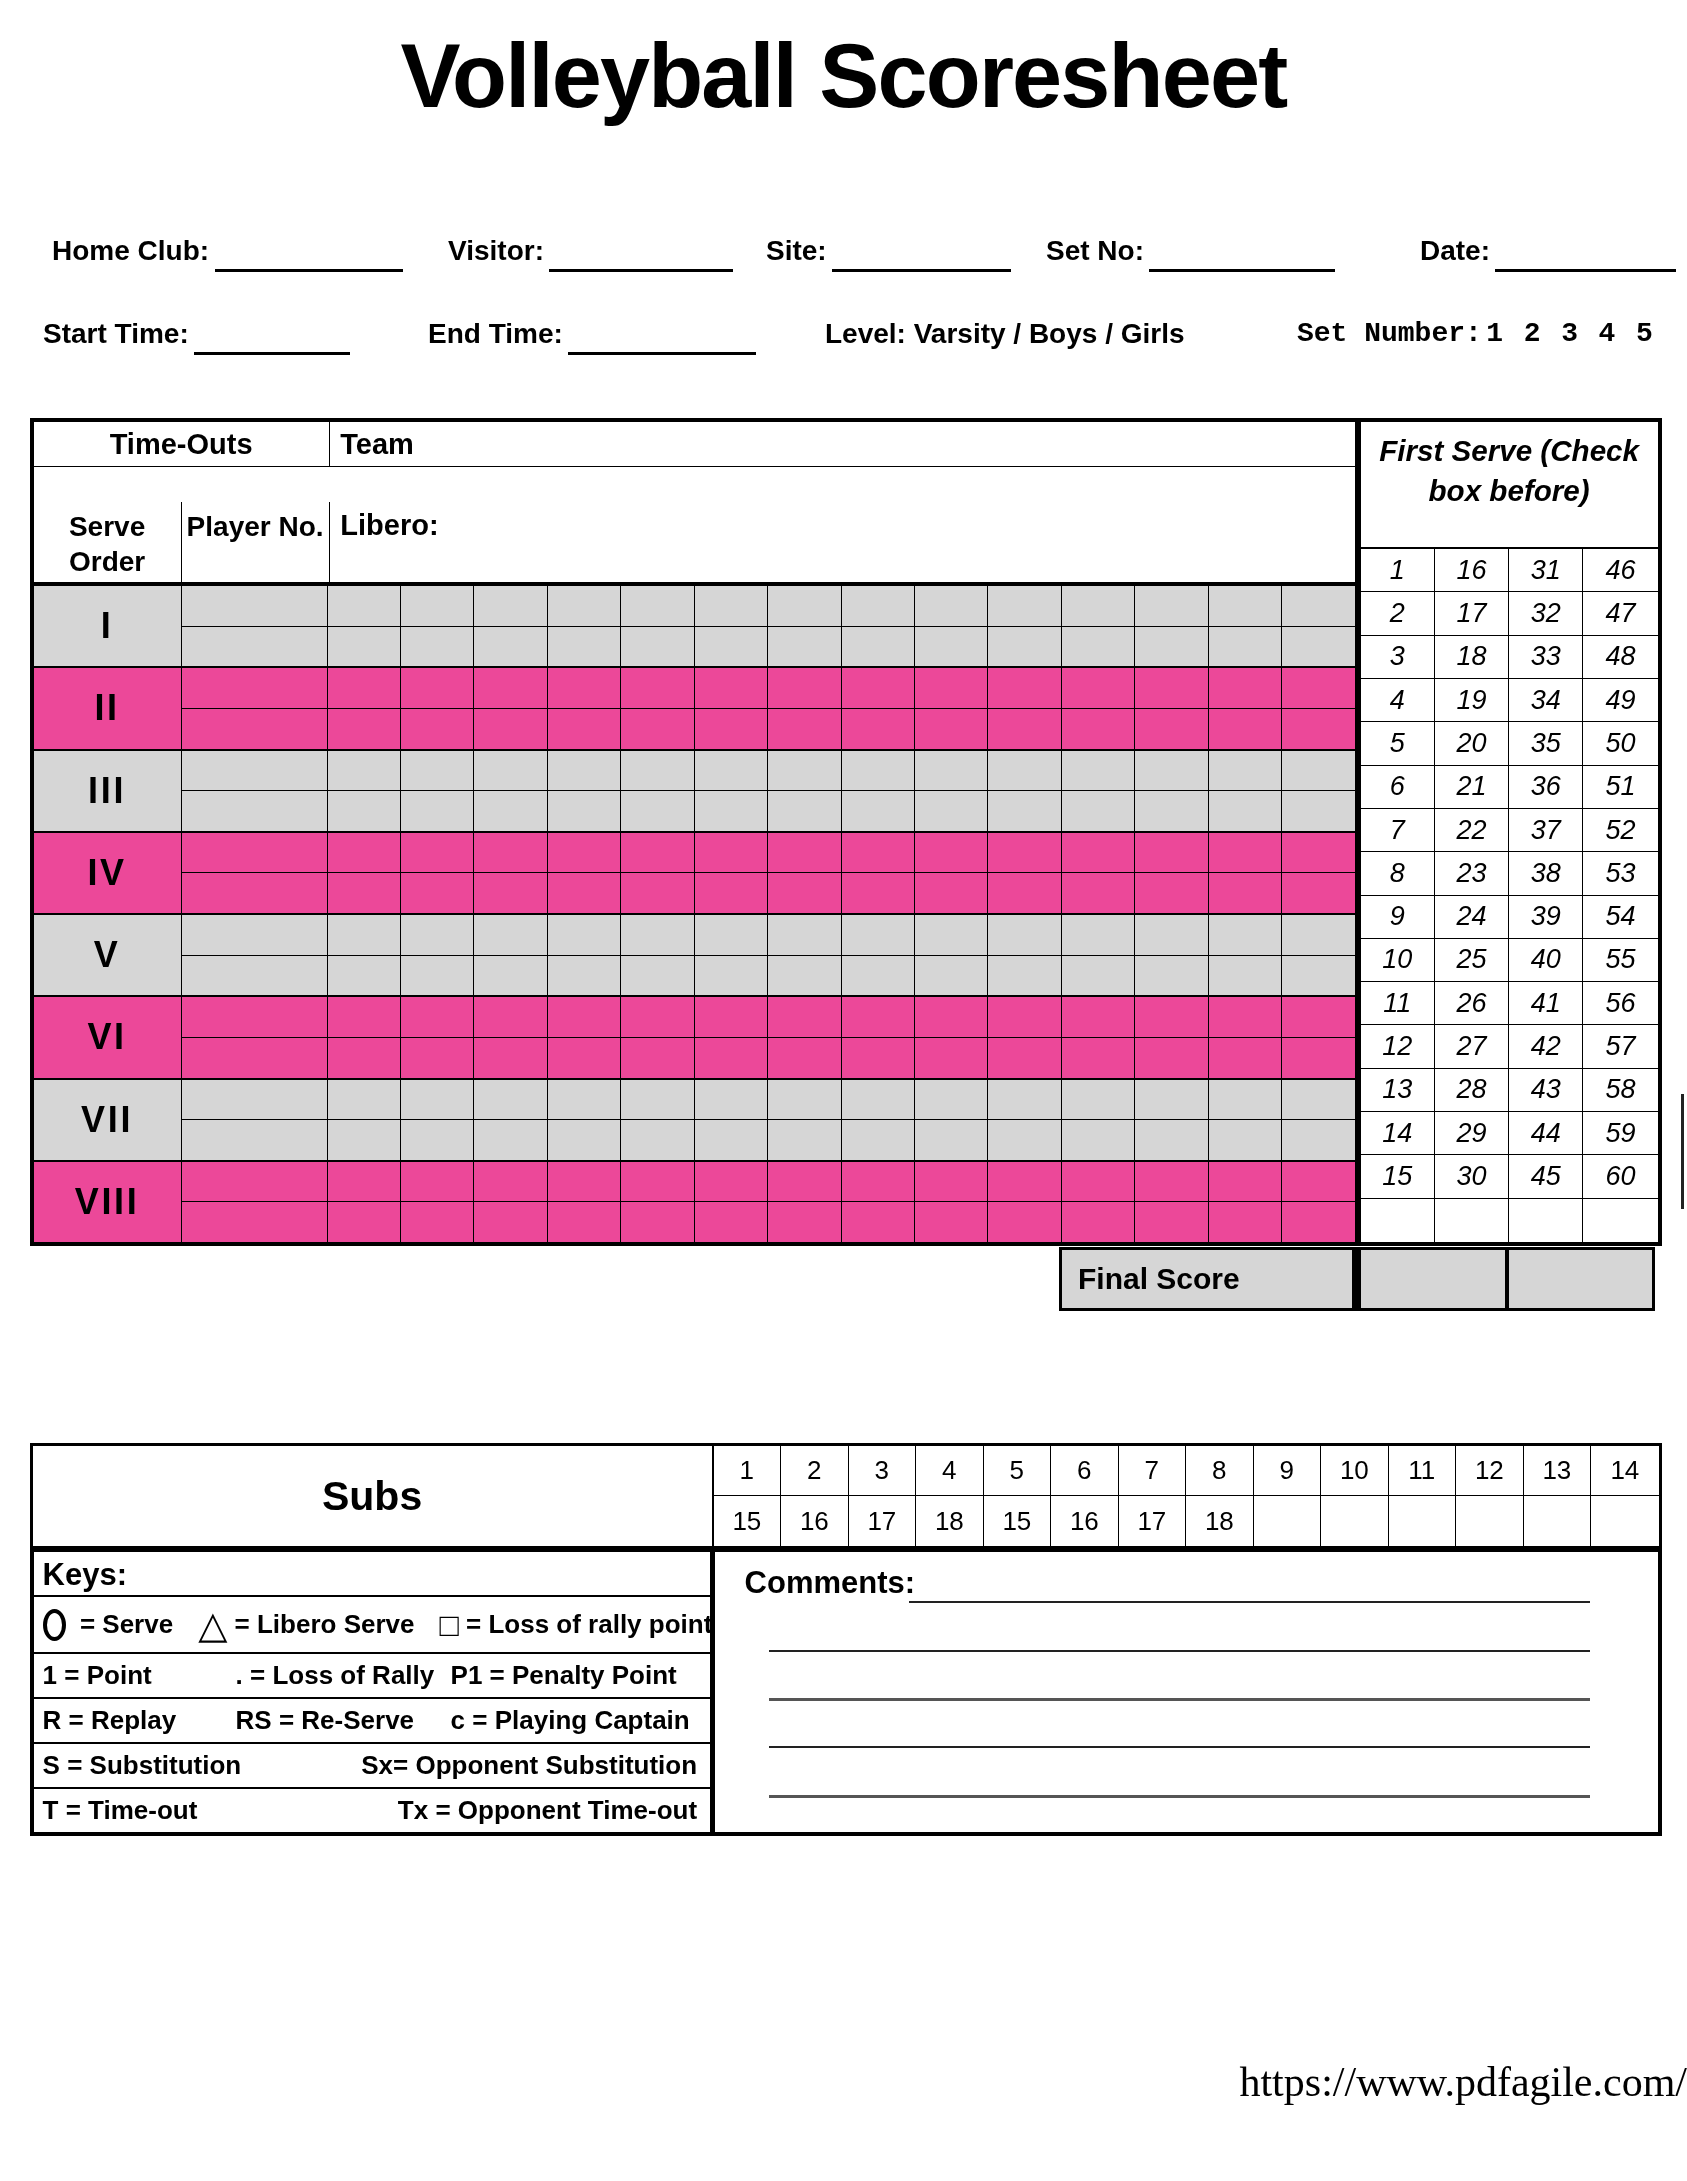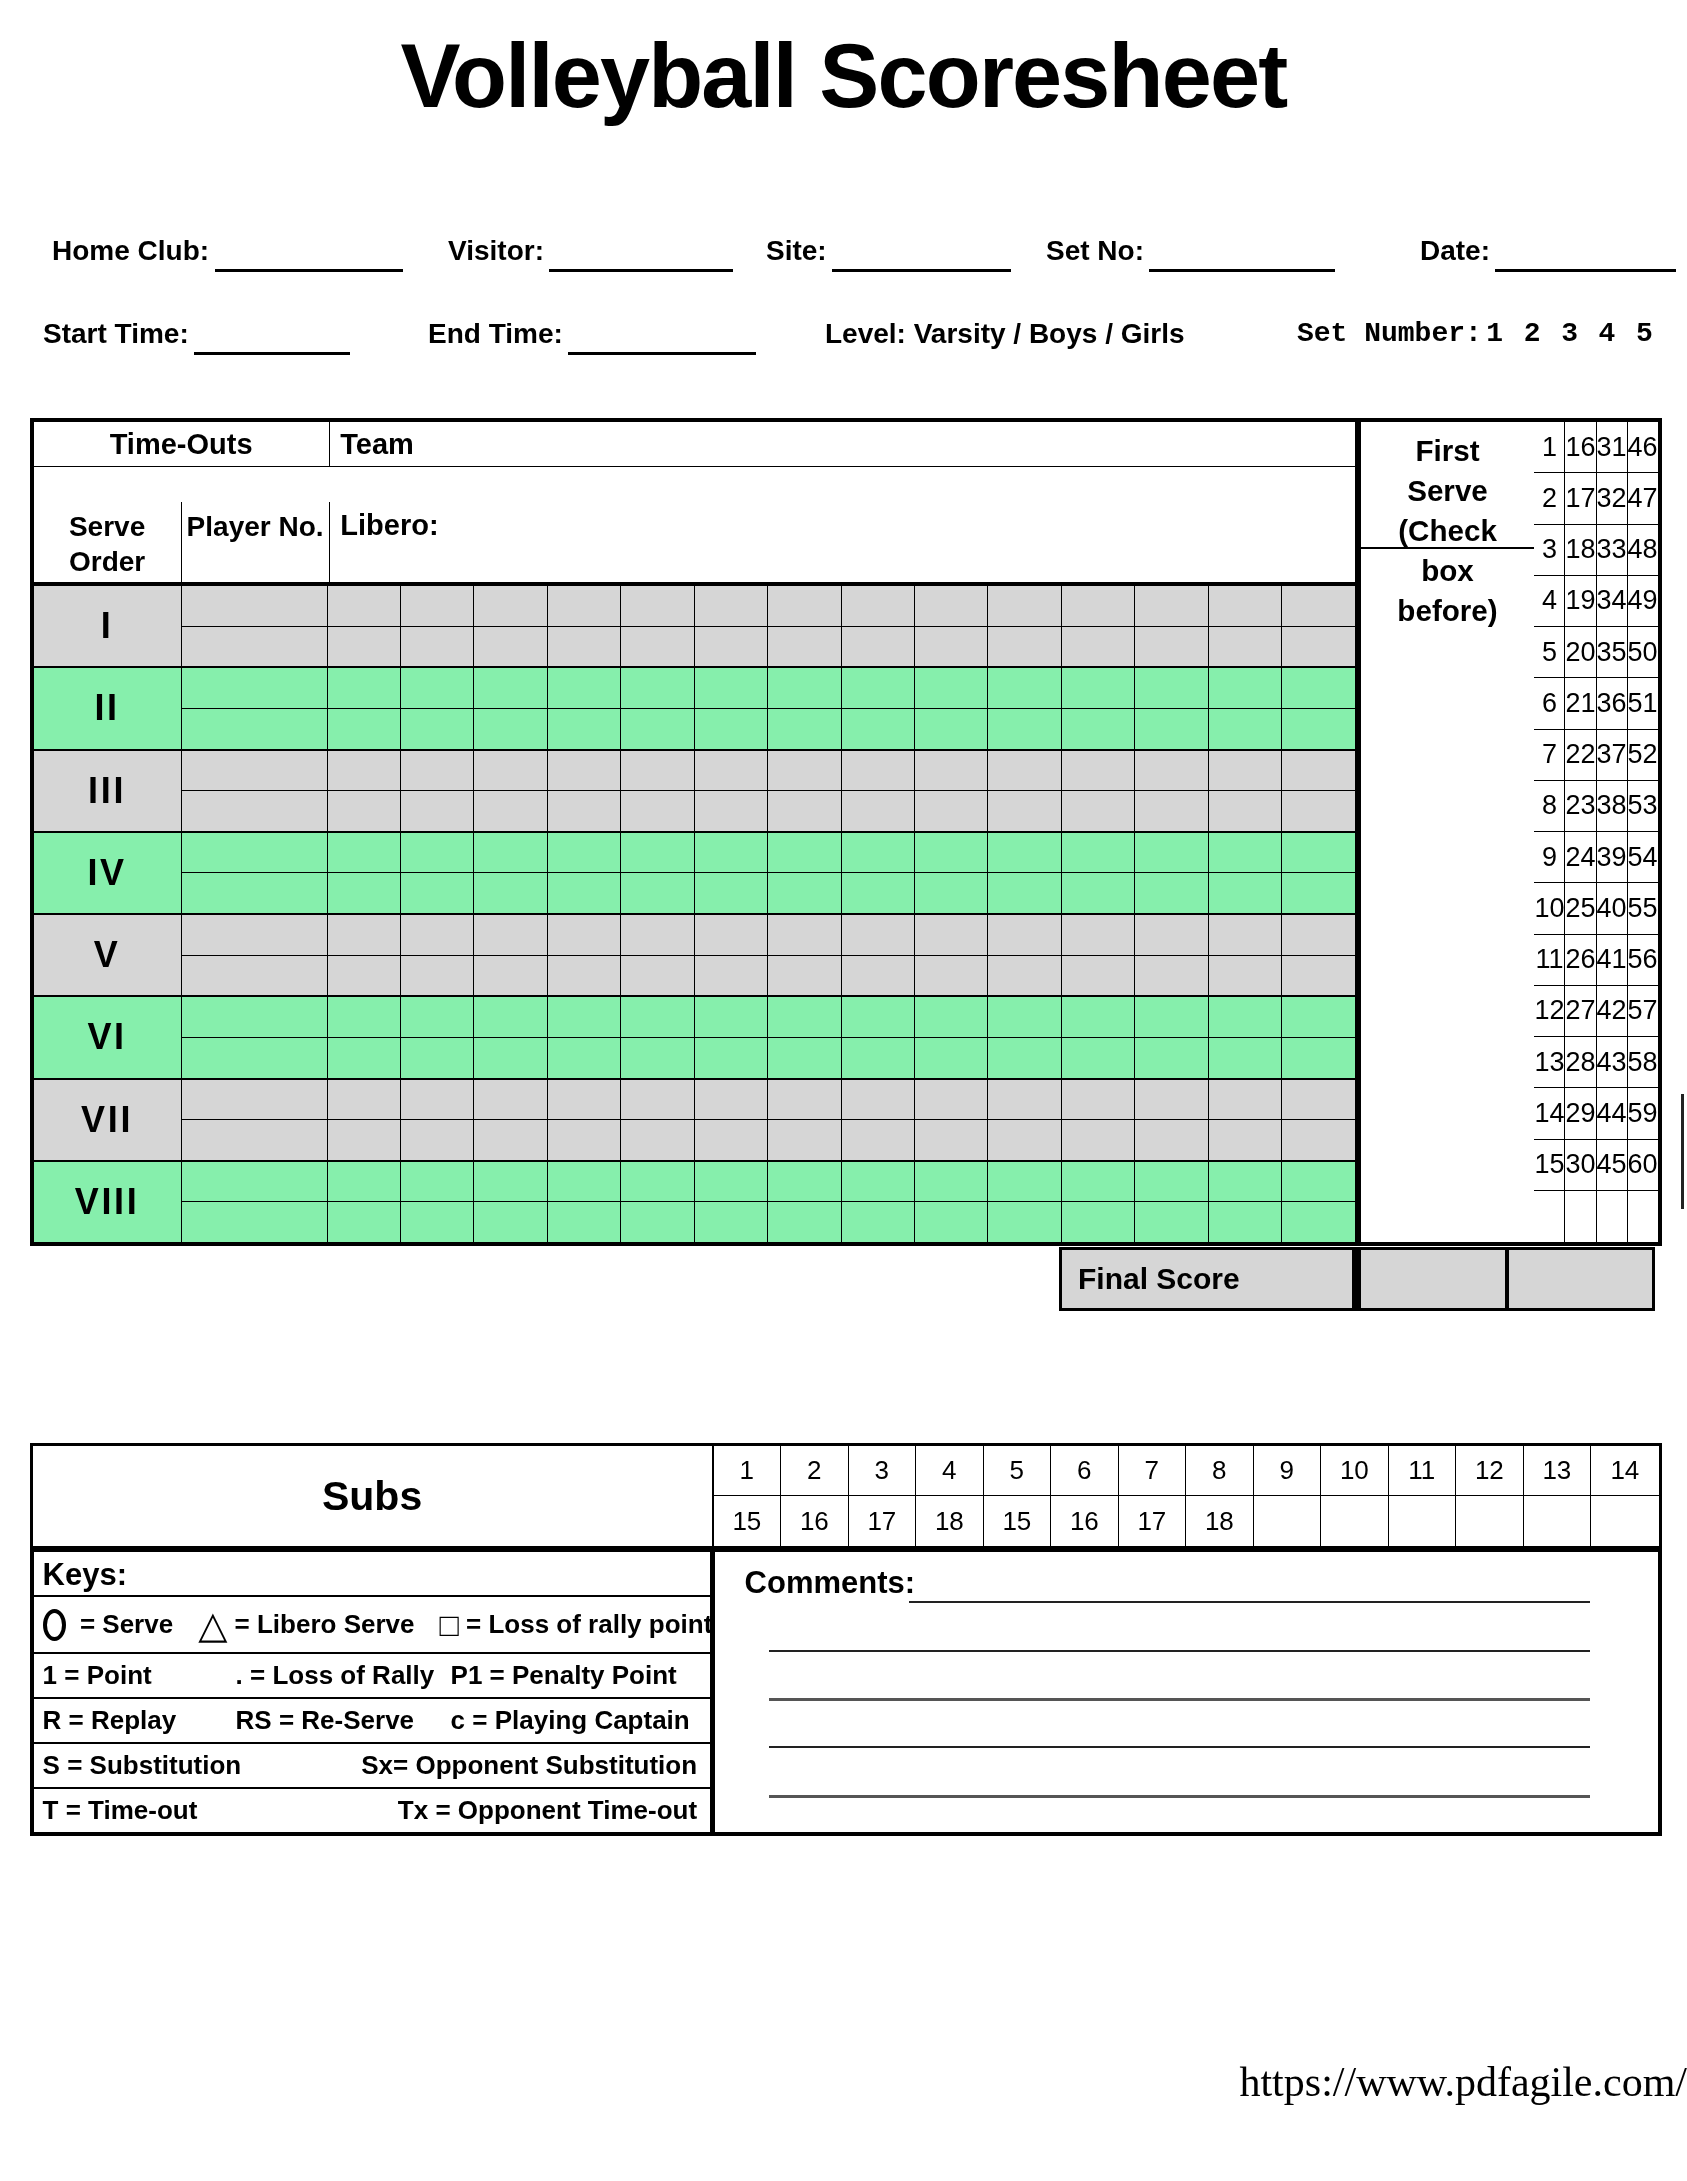"First Serve (Check box before)" .sheet-right { flex-direction: row -> column; font-style: none -> italic }
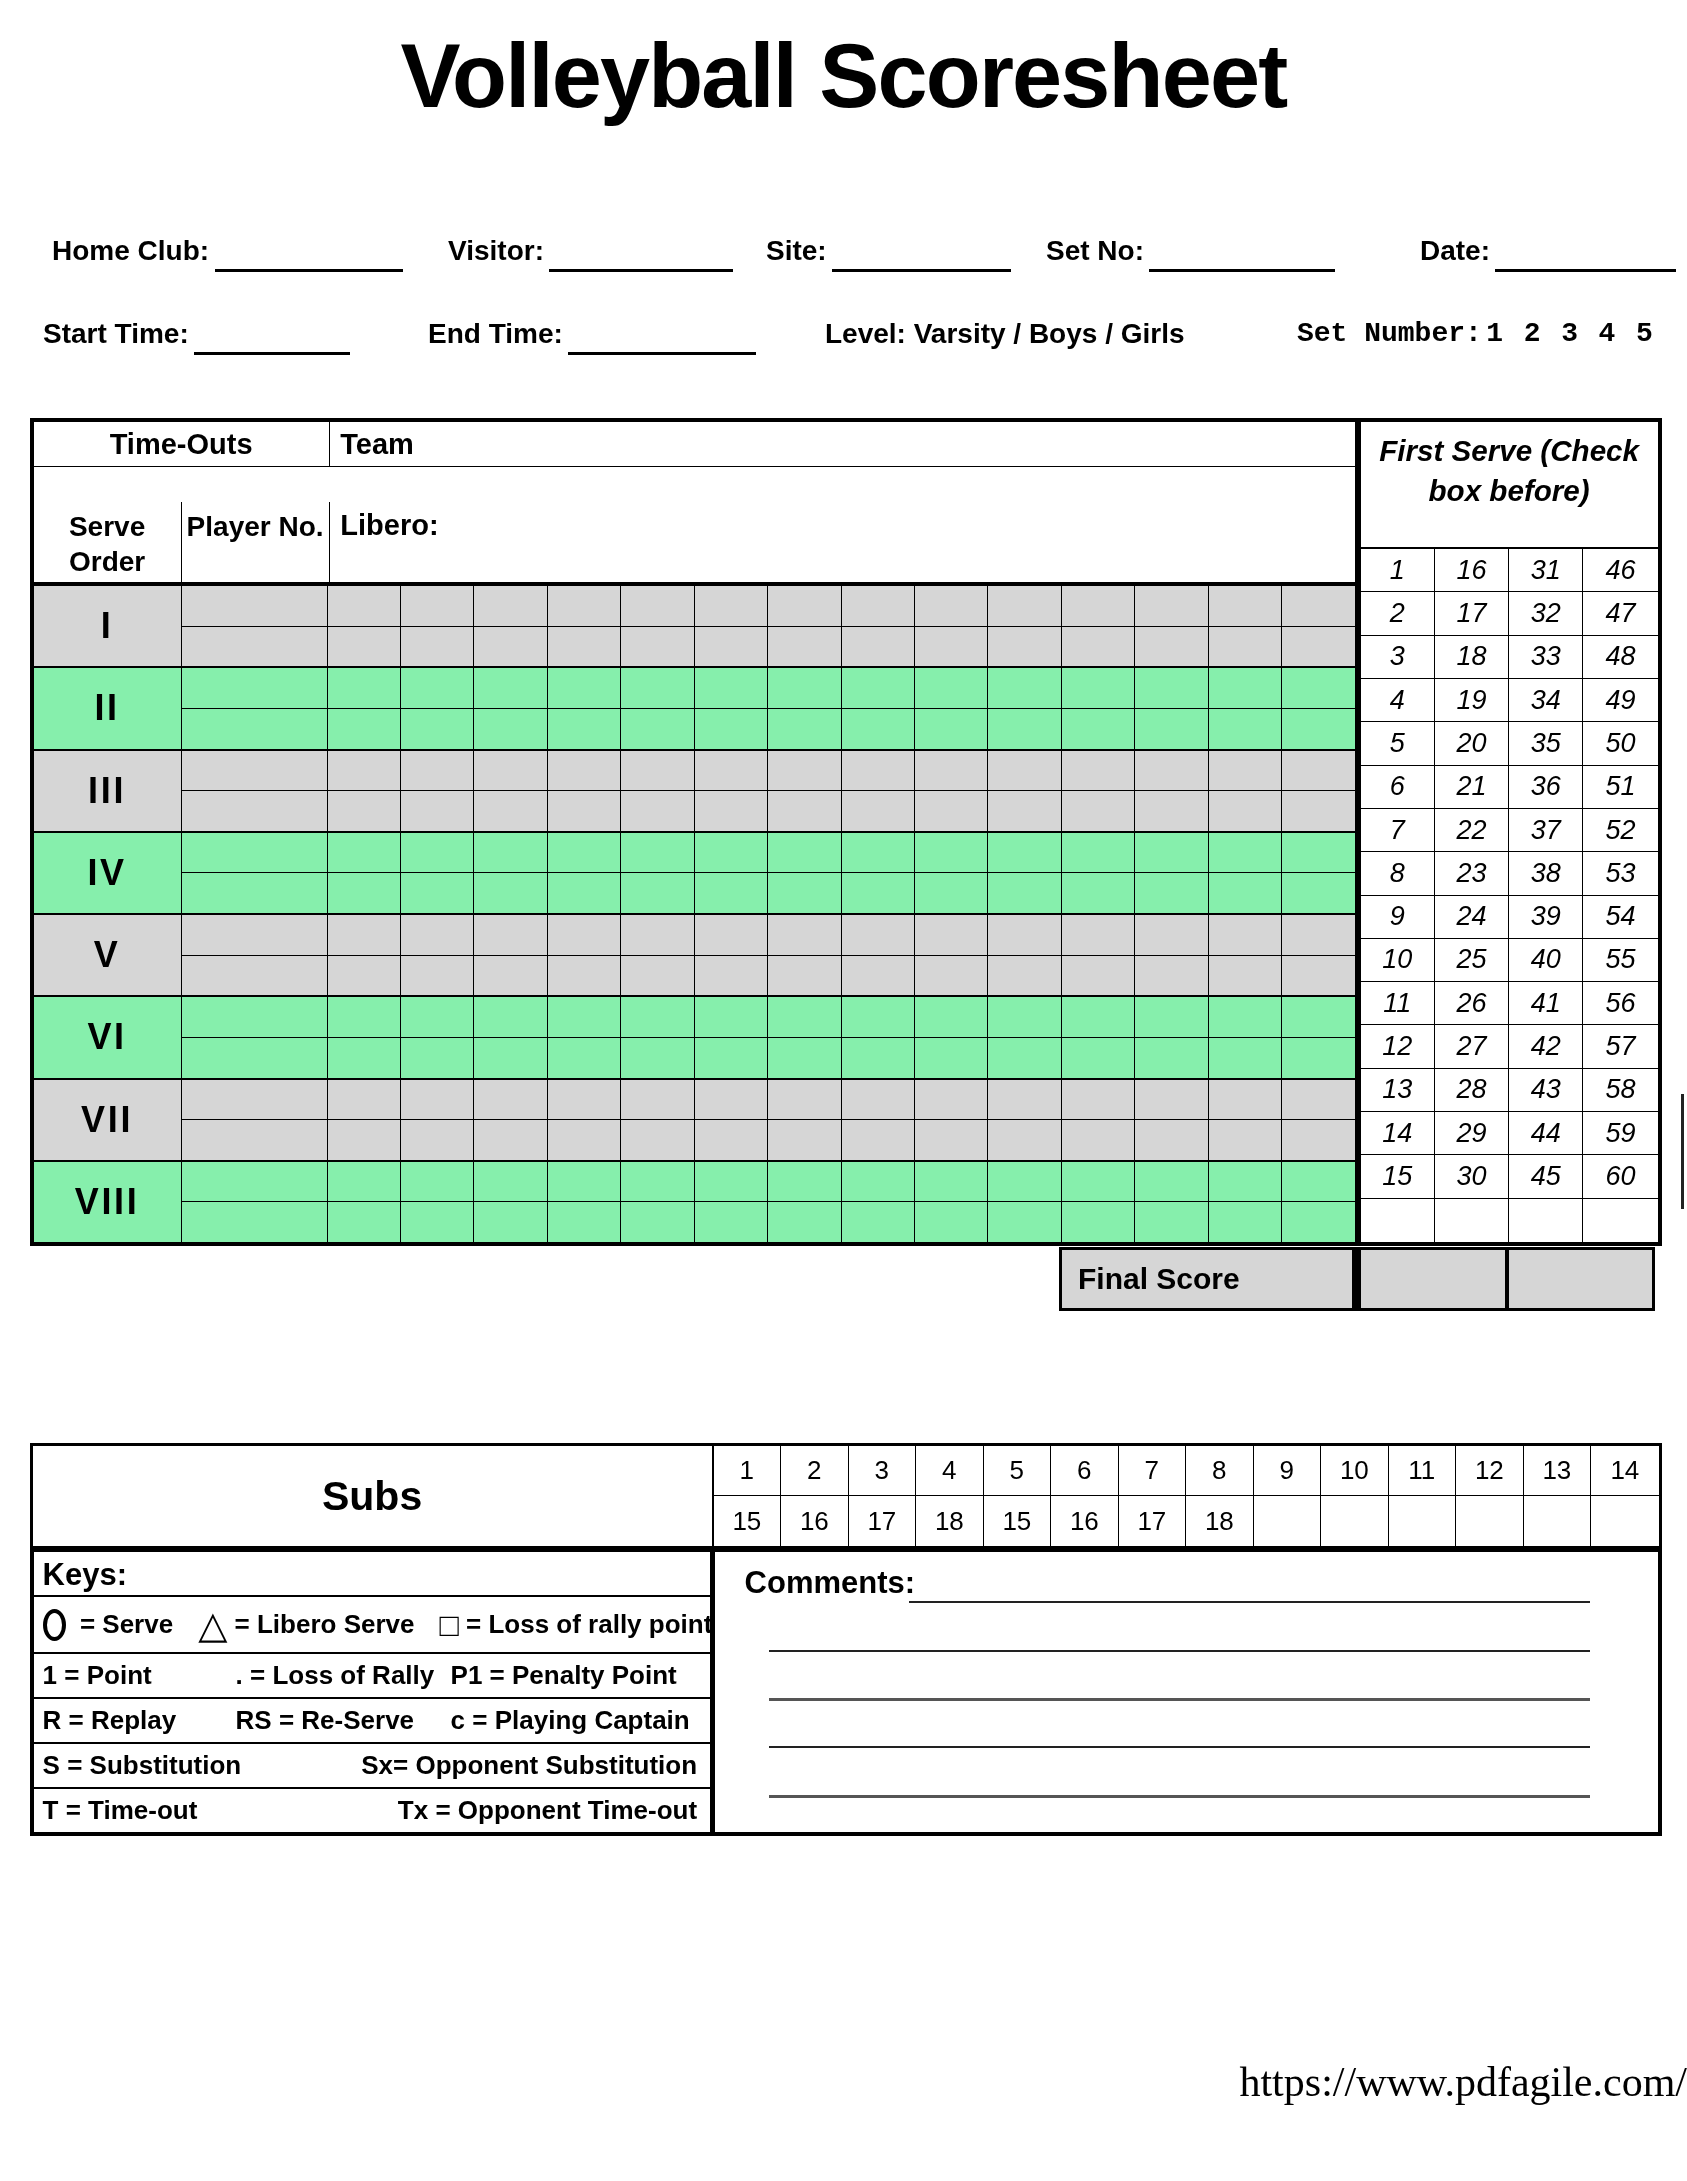"II" .block { background: #86efac -> #ec4899 }
